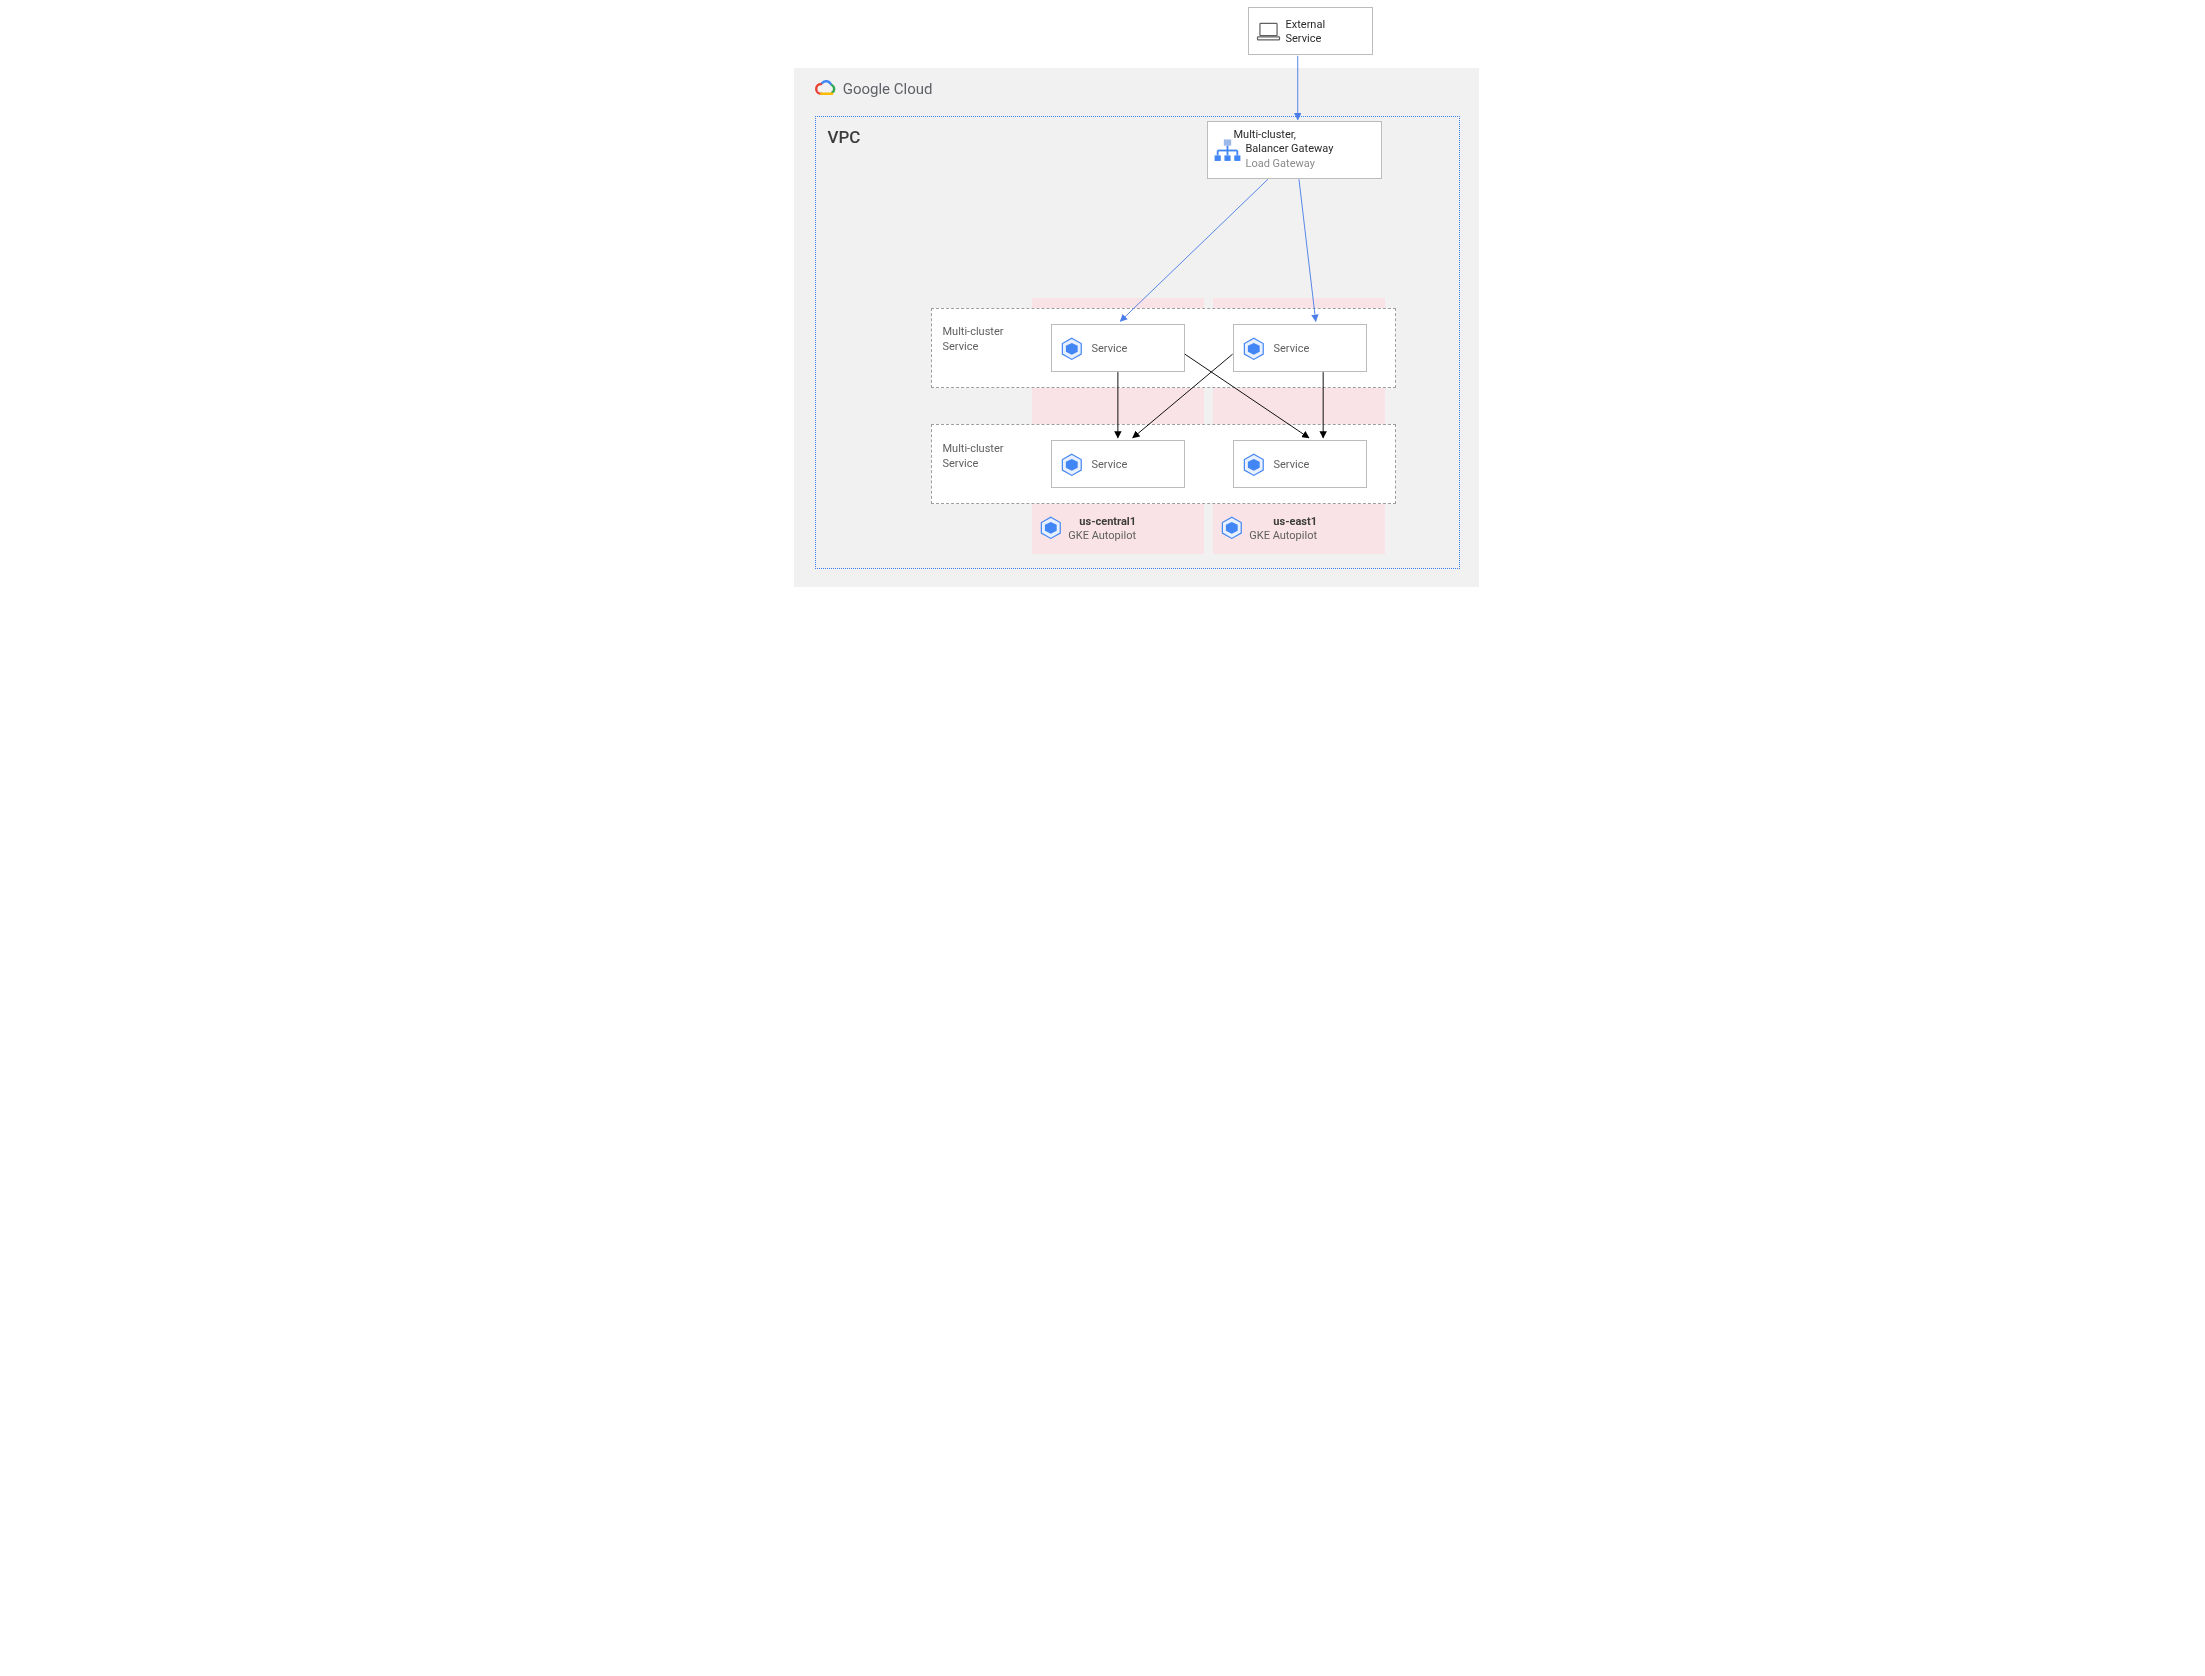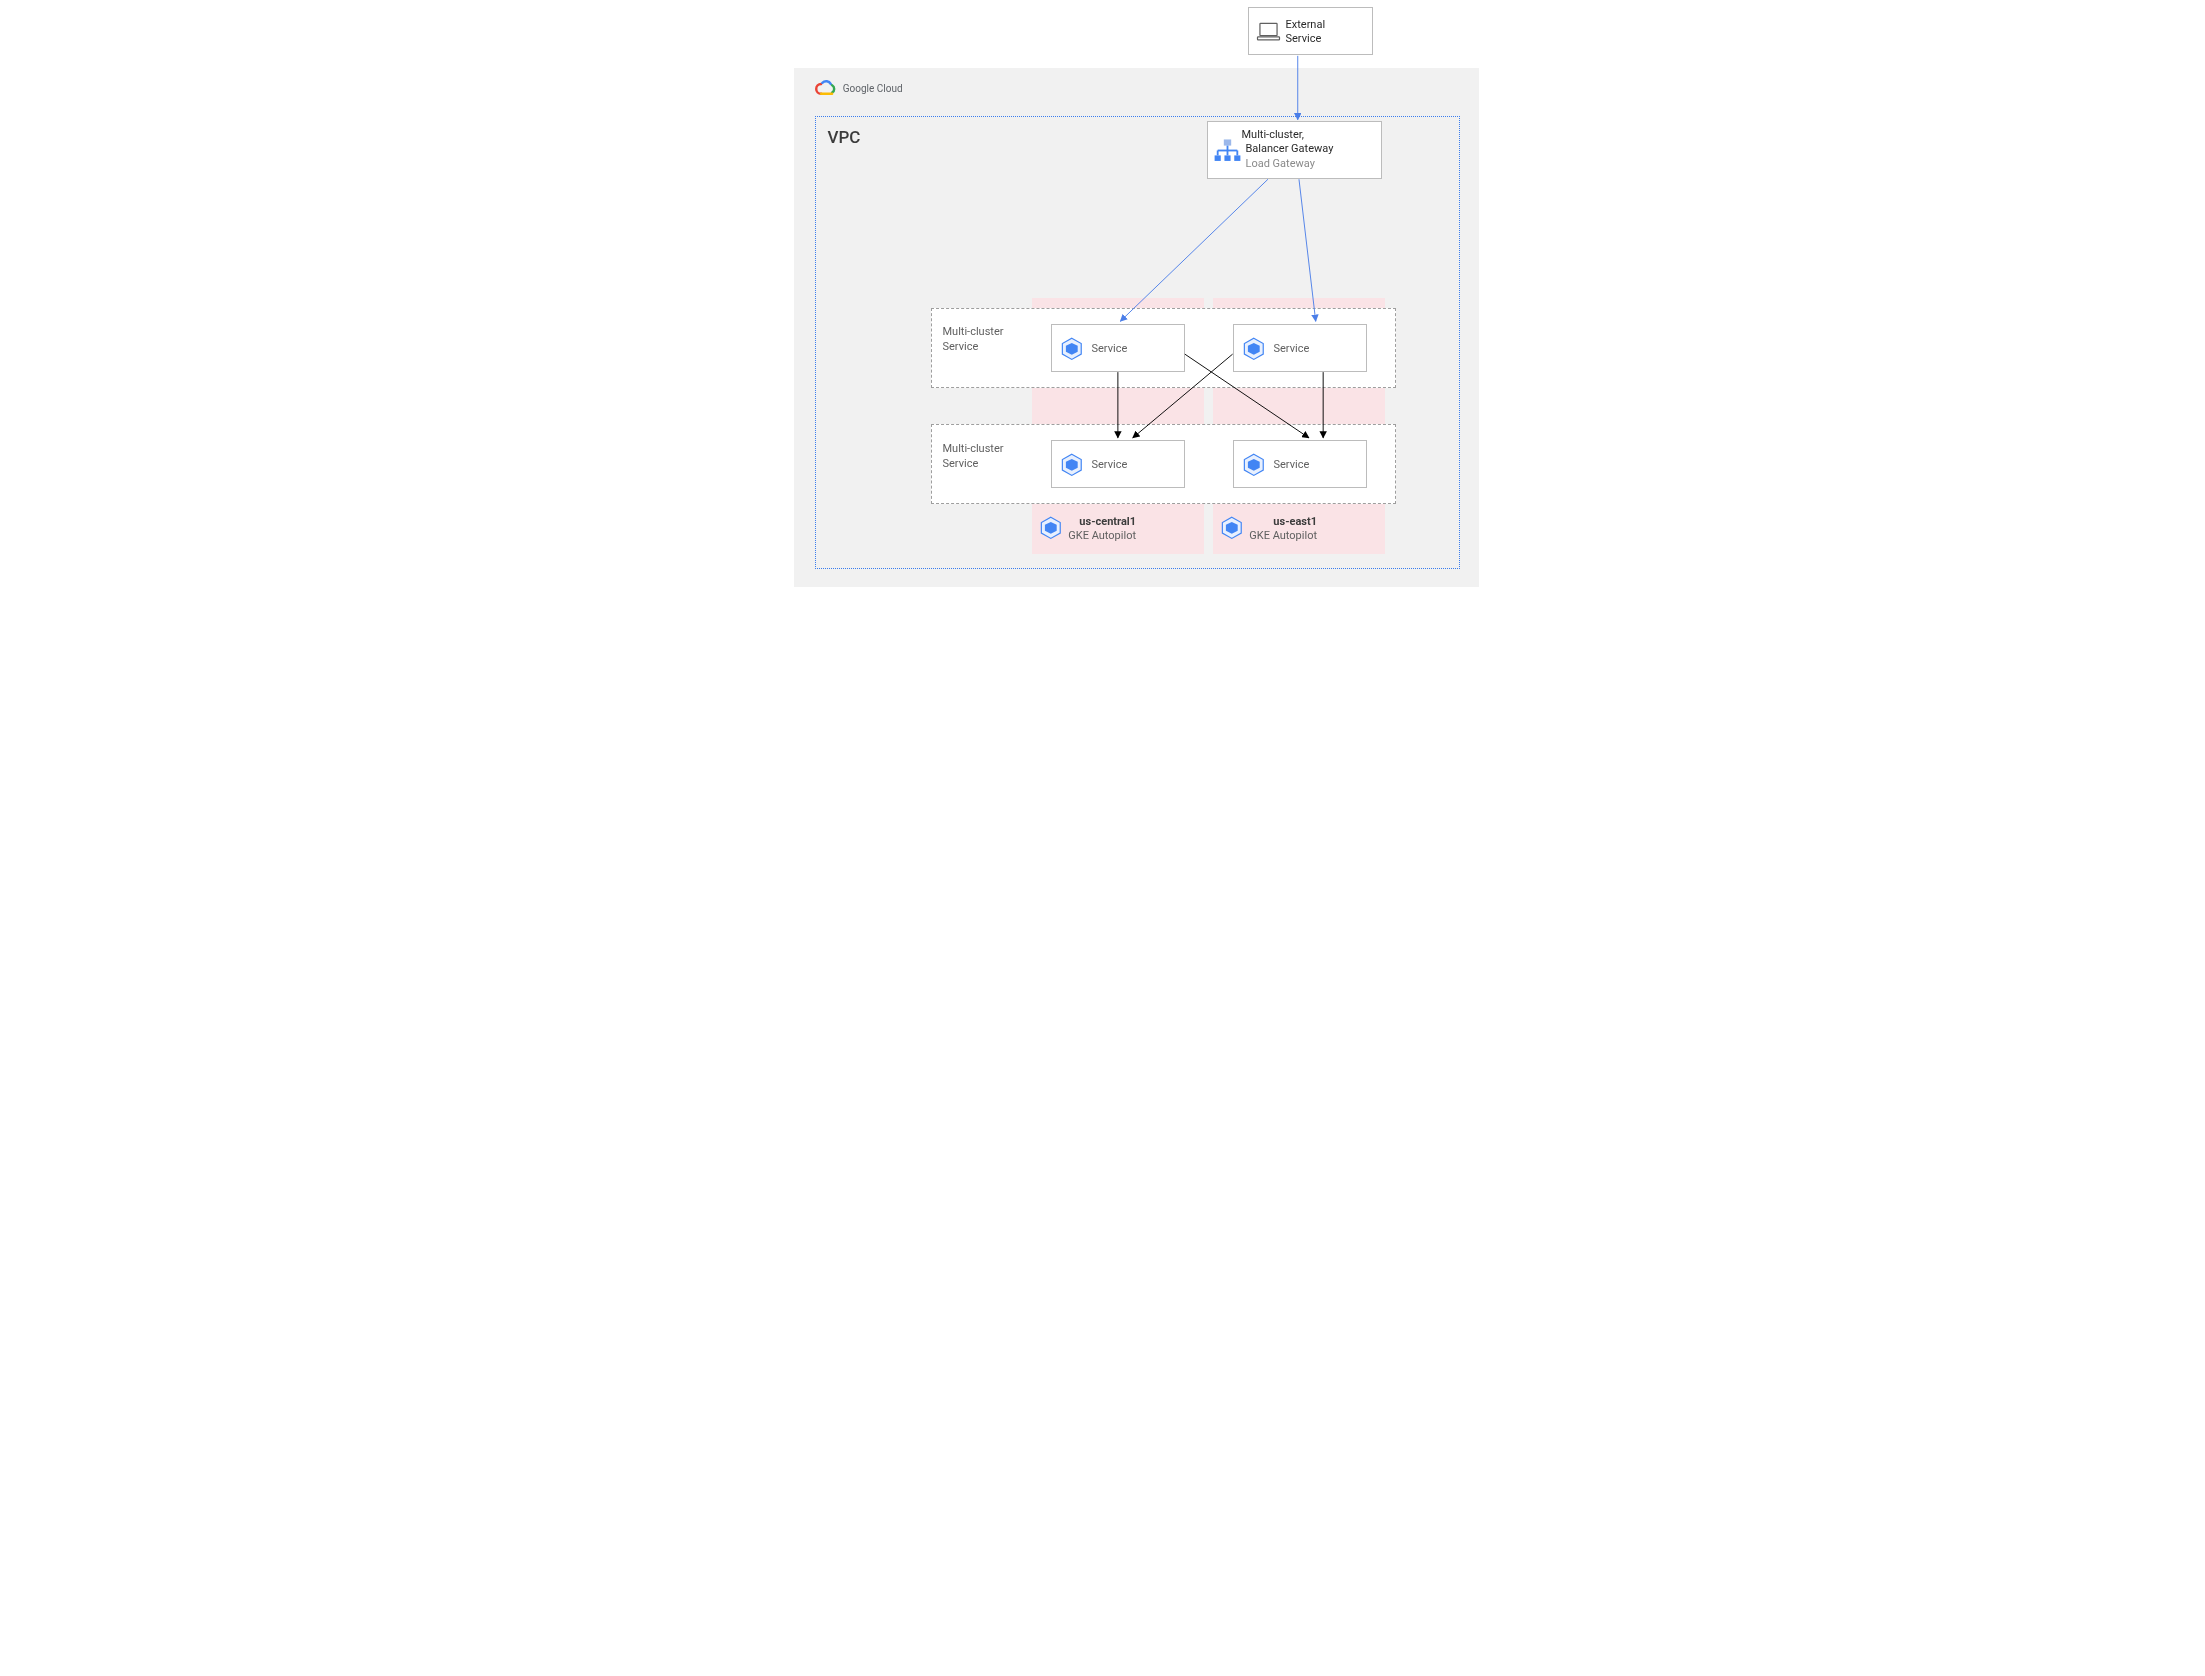"Google Cloud" span.label { font-size: 10px -> 15px }
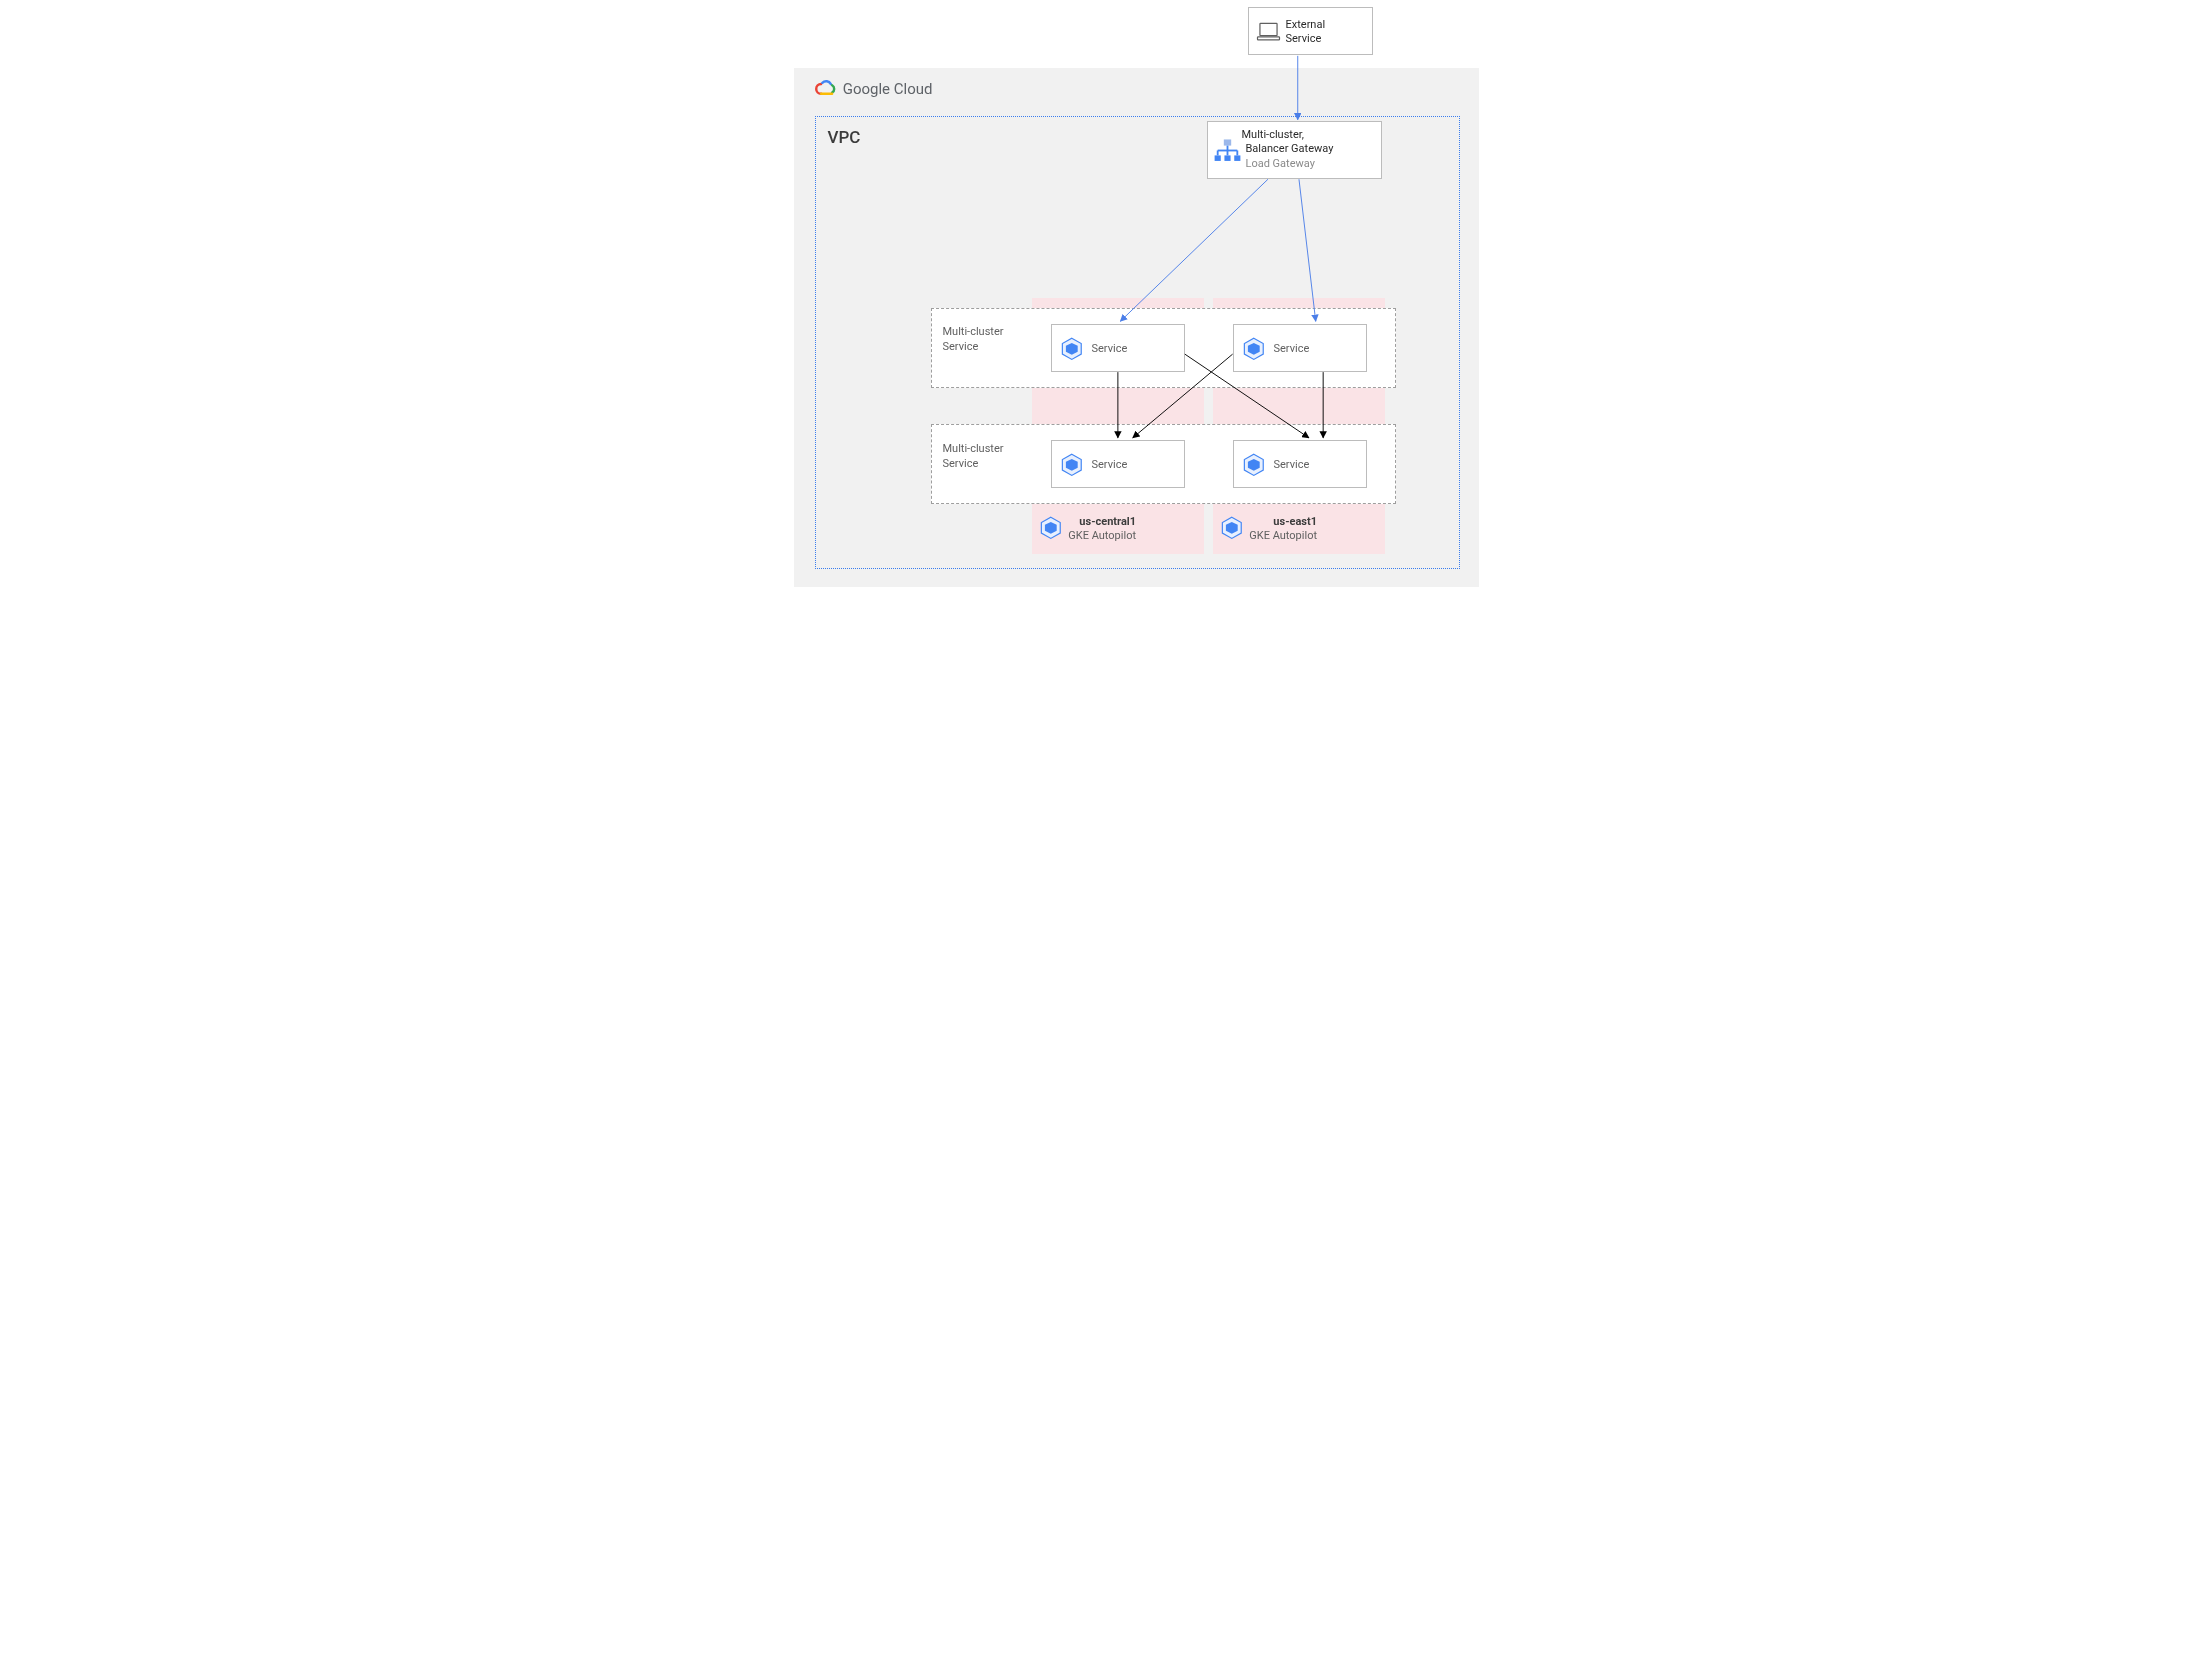"Multi-cluster," div.label { left: 34px -> 26px }
